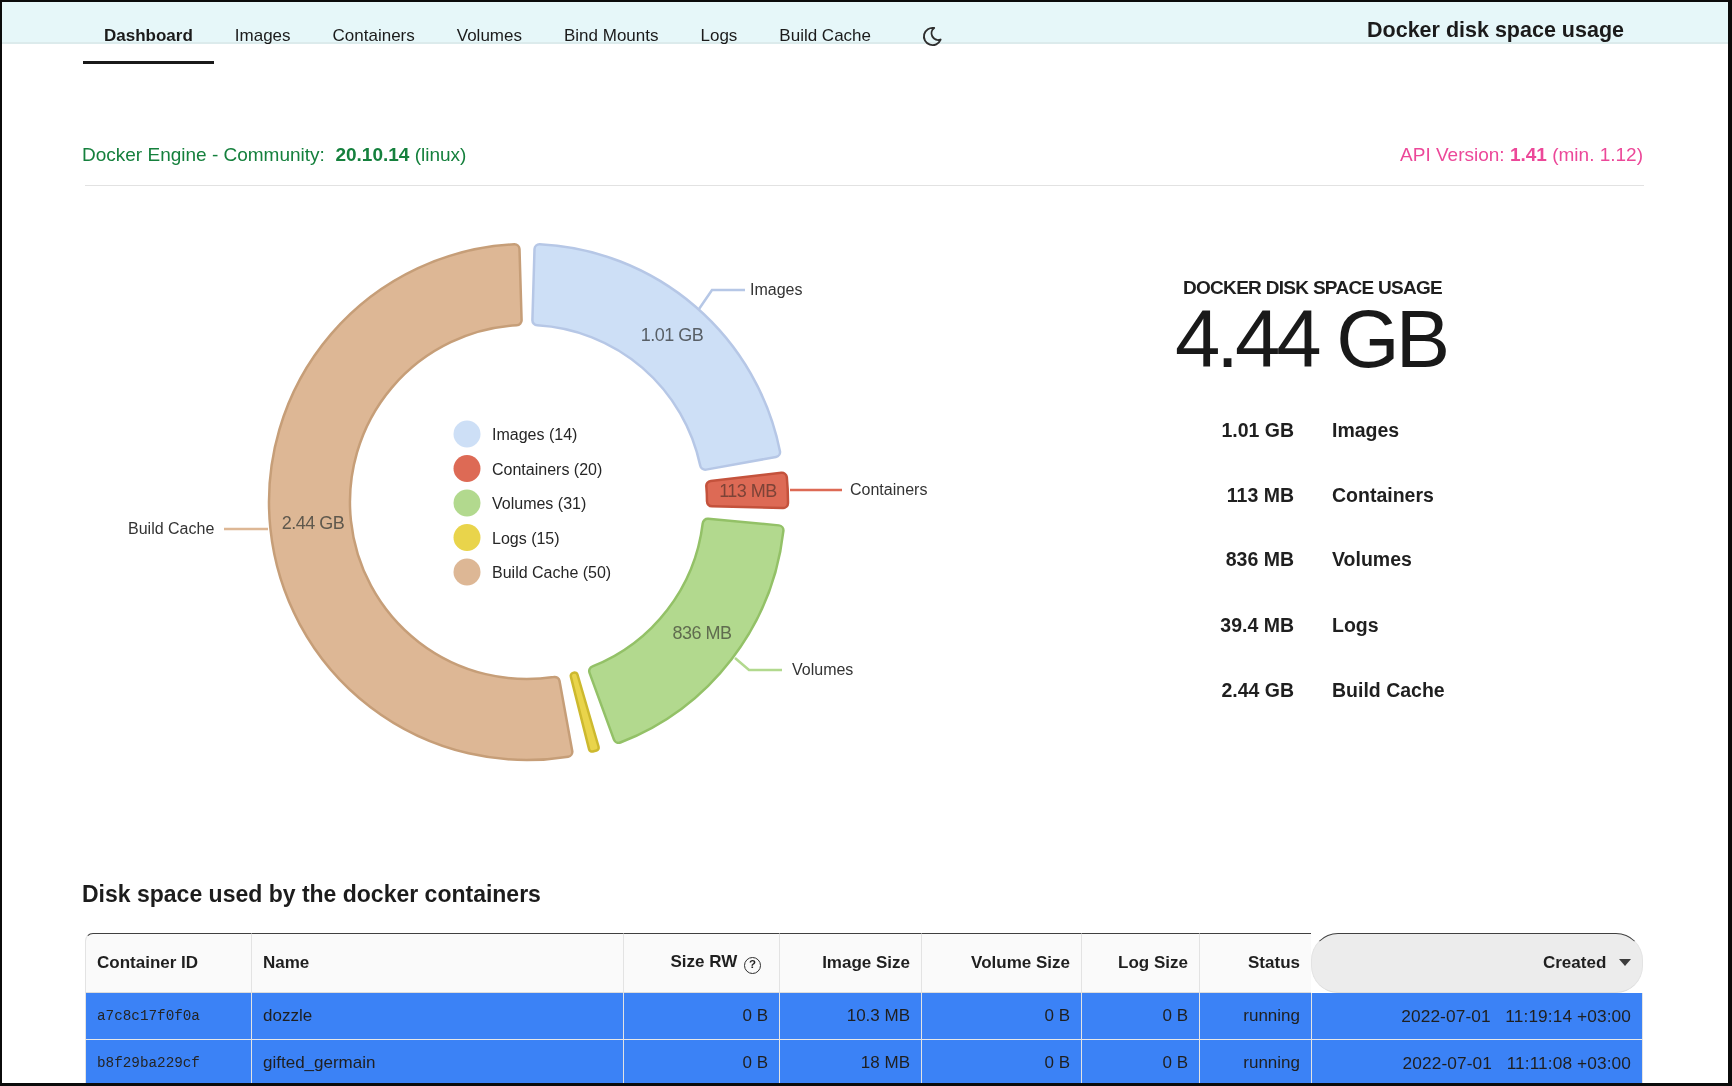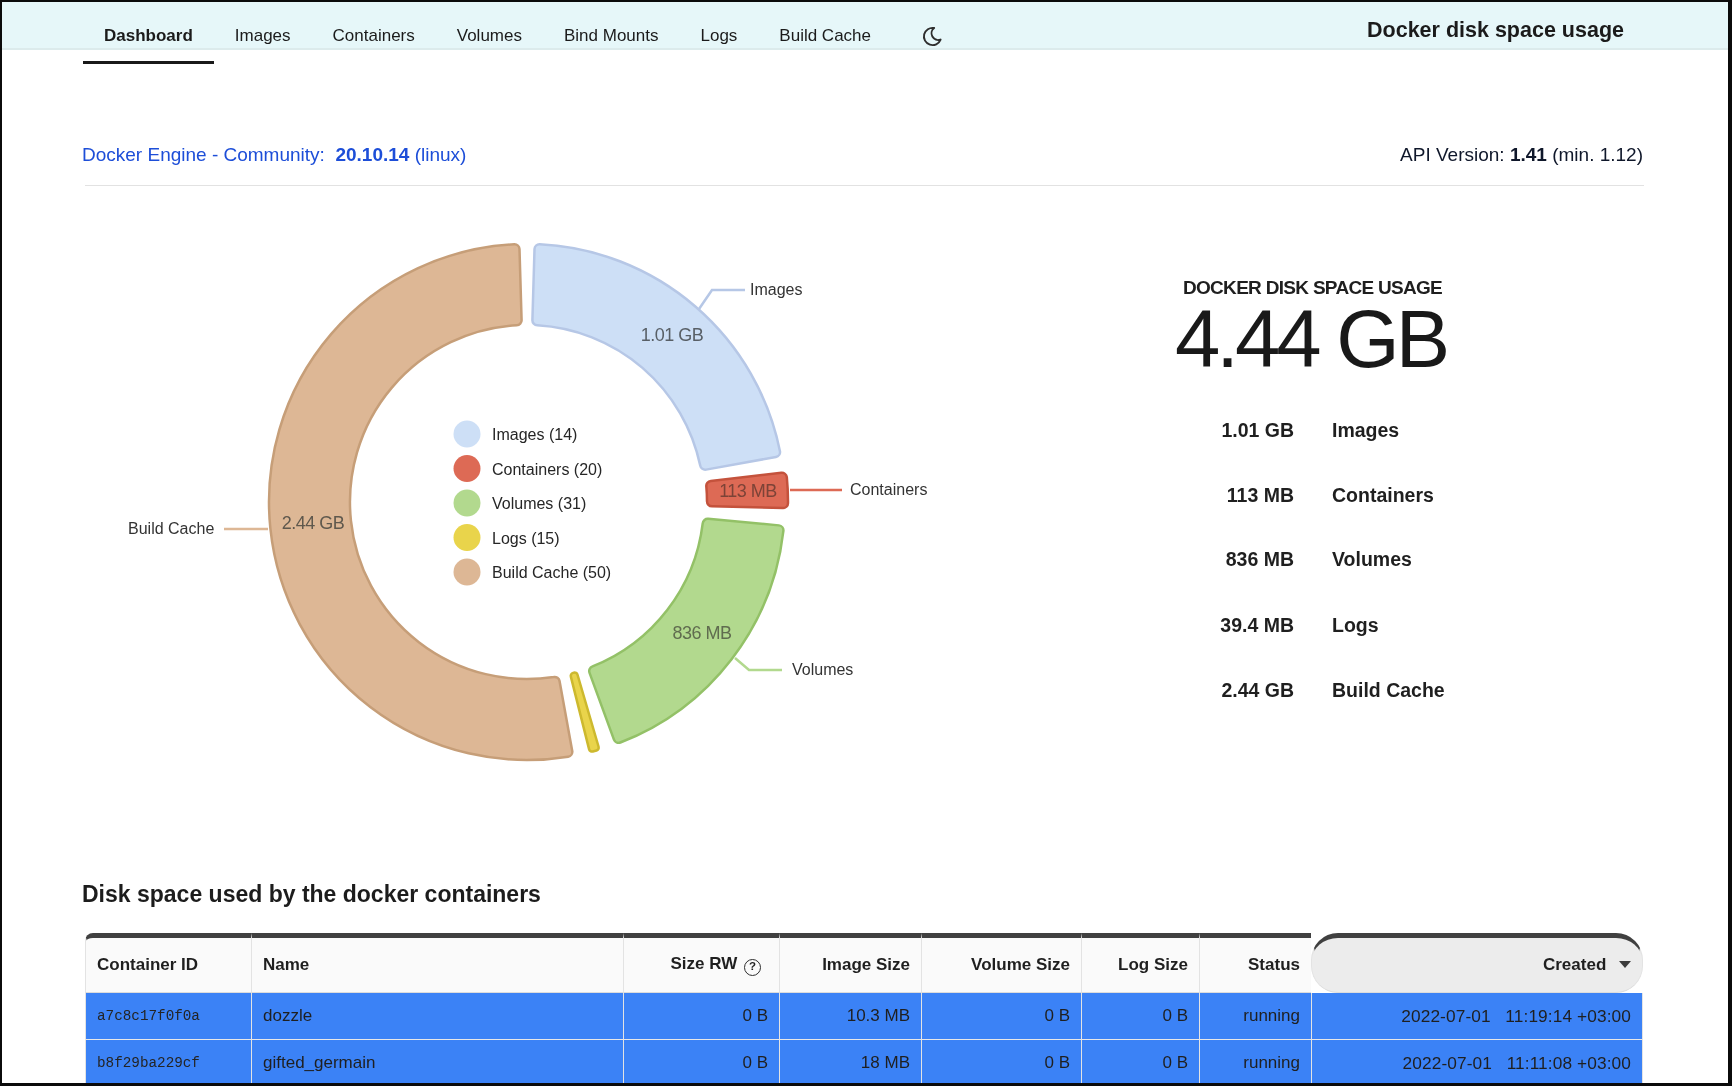"Dashboard" .nav { height: 48px -> 42px }
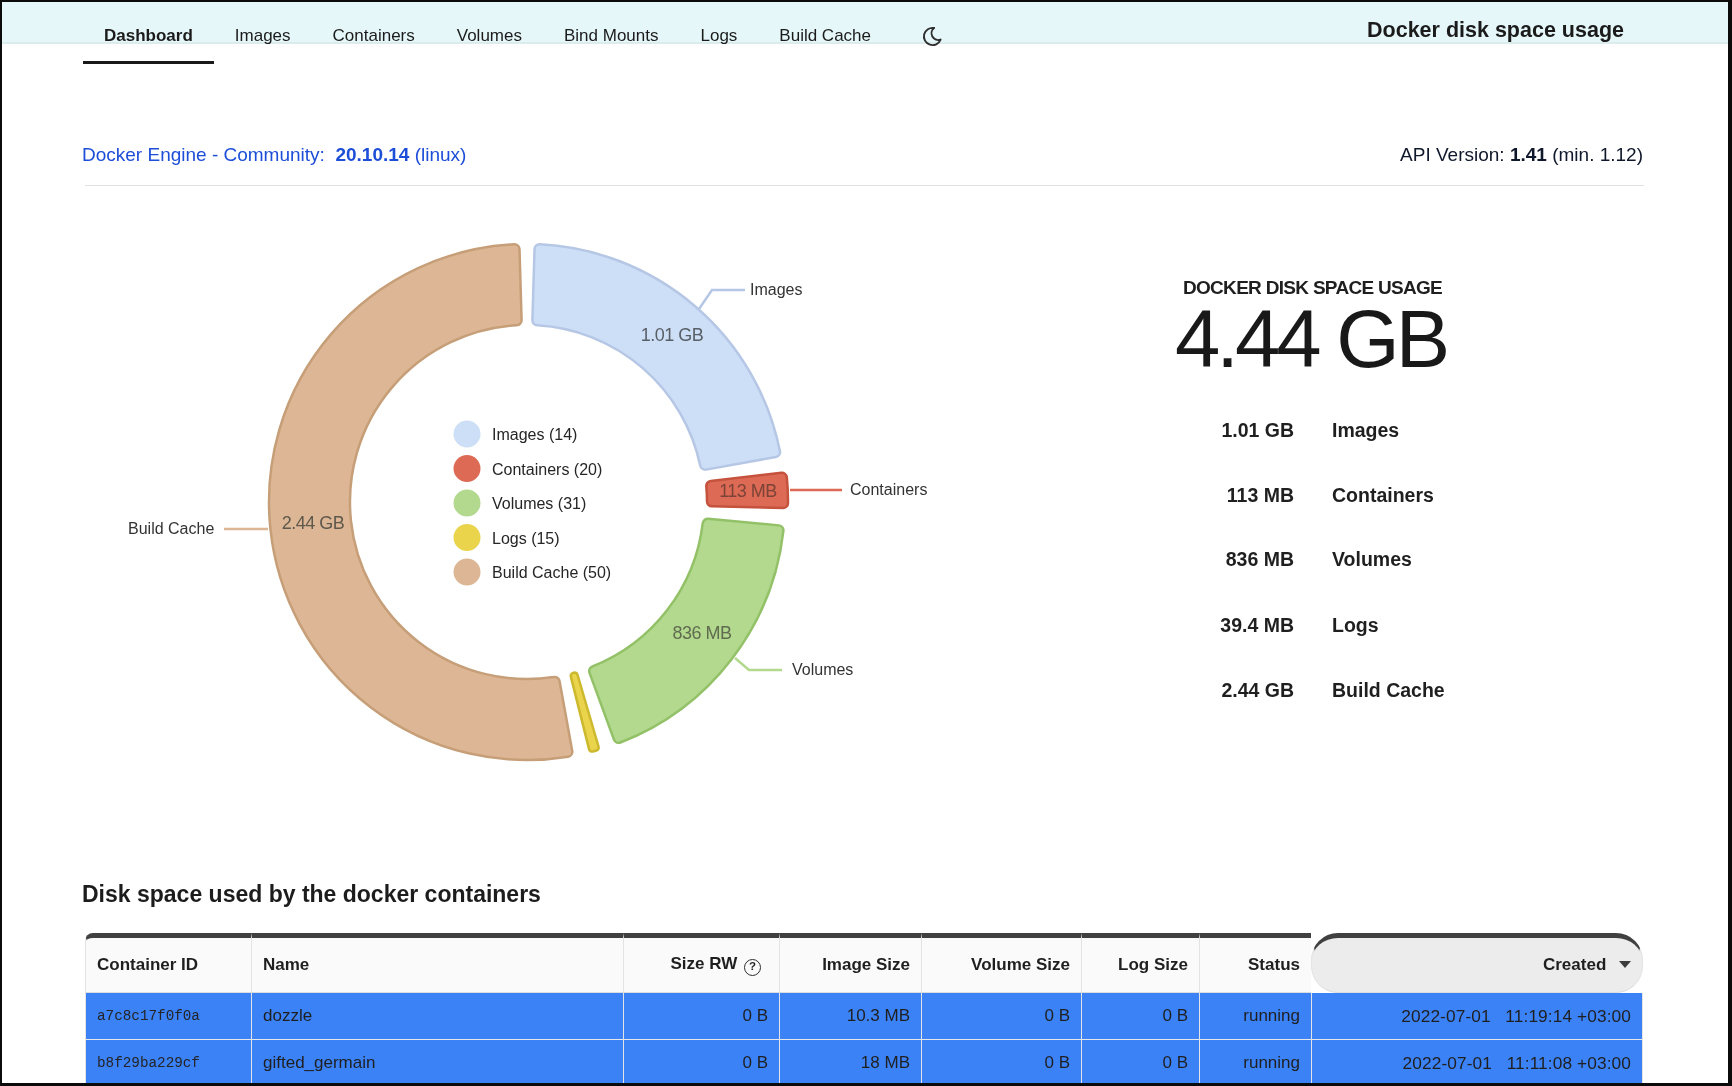"Docker Engine - Community: 20.10.14" .engine { color: #1d4ed8 -> #15803d }
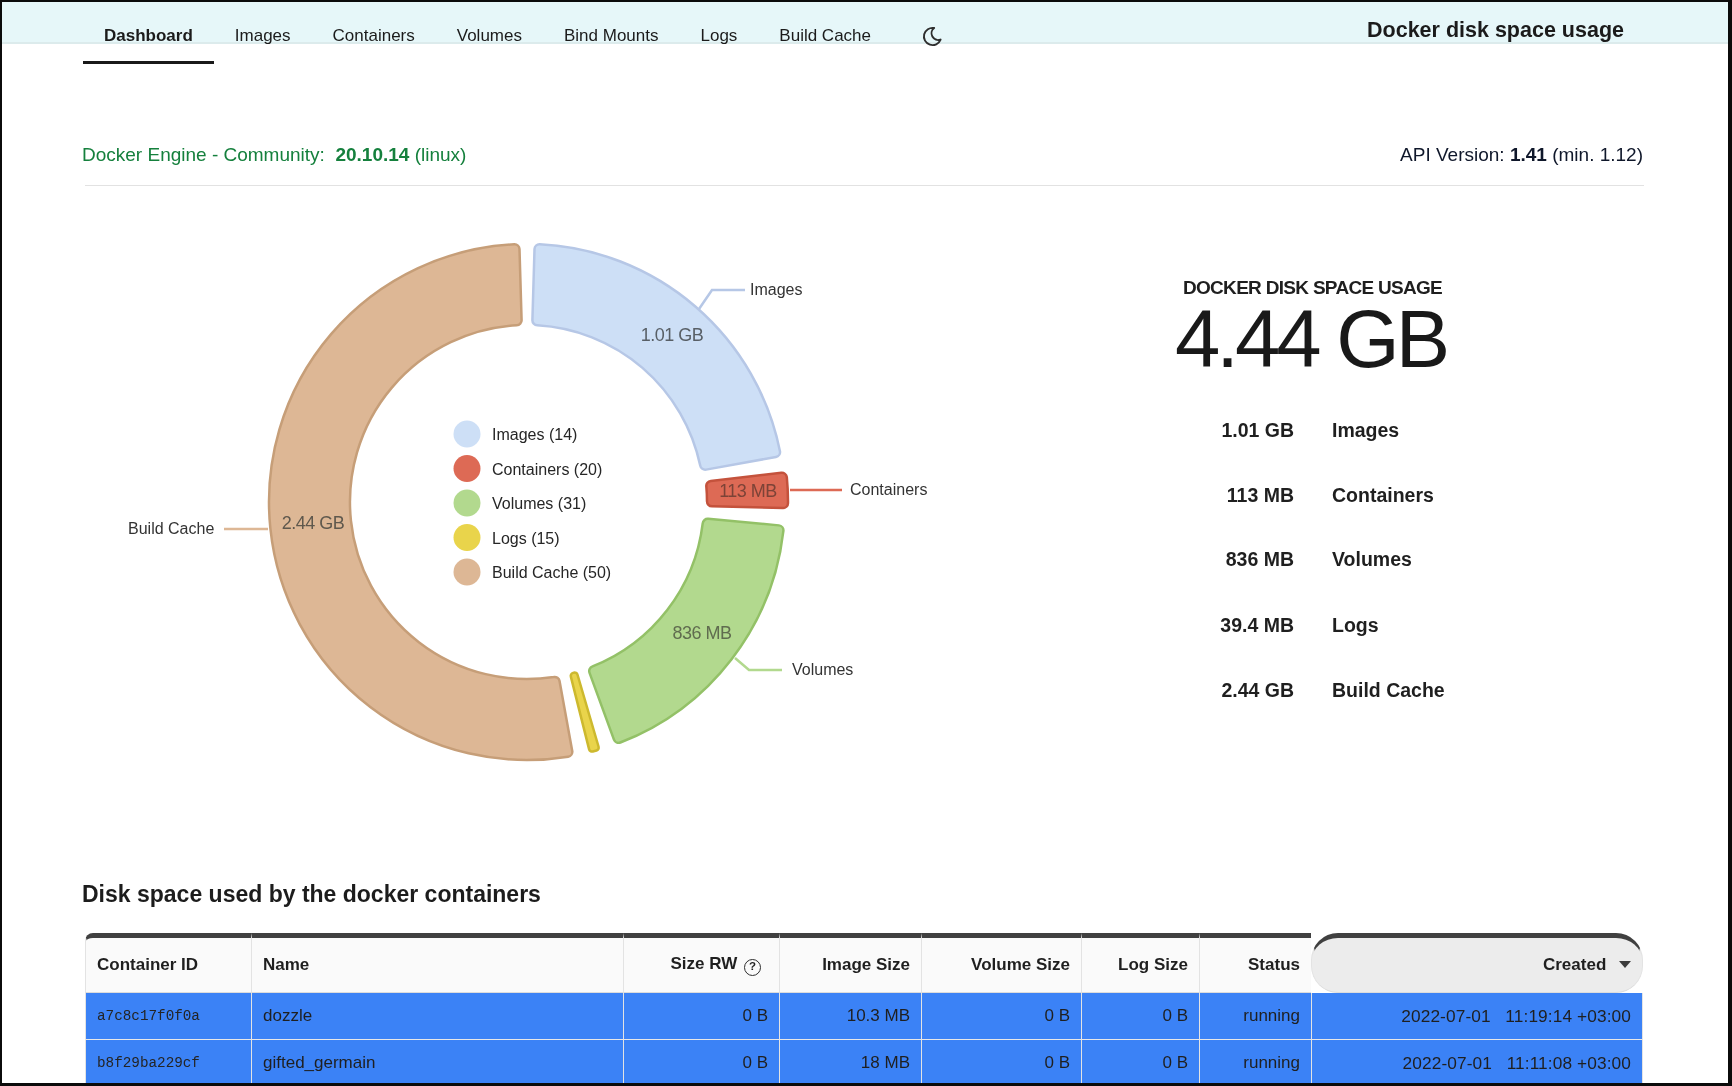"API Version: 1.41 (min. 1.12)" .apiver { color: #0f172a -> #ec4899 }
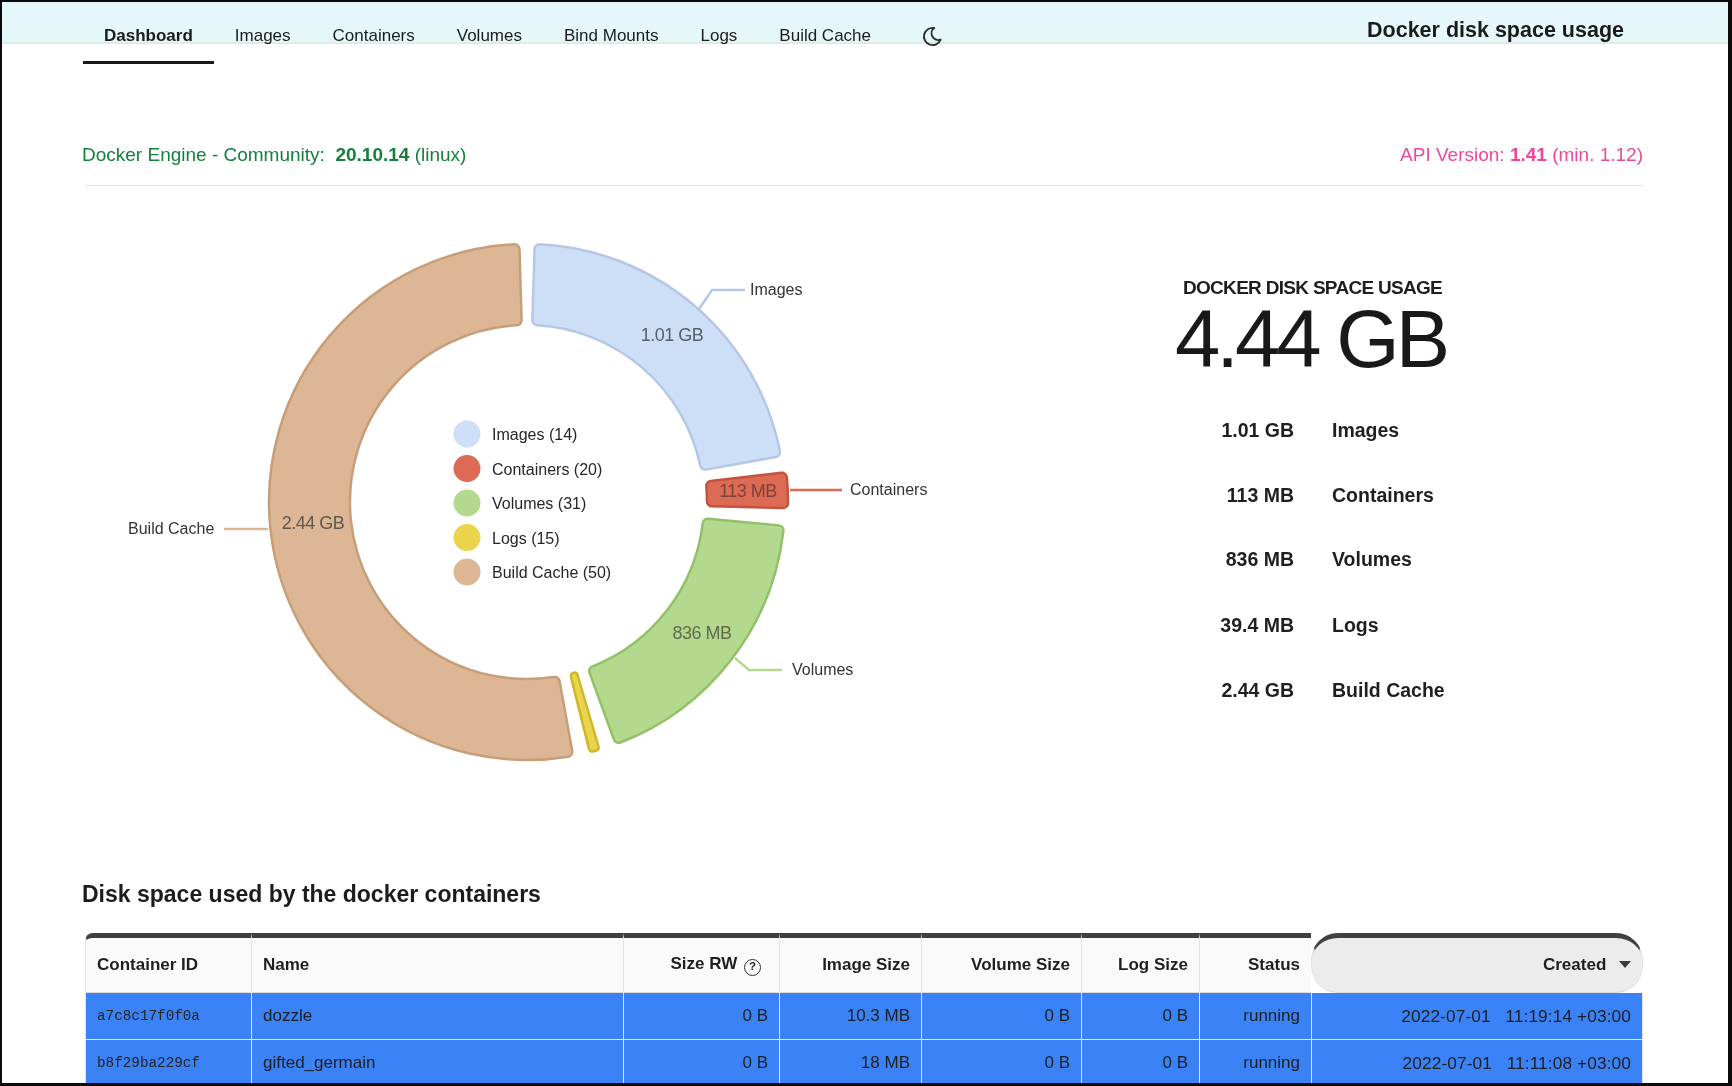"Container ID" .tbl th { border-top: 5px solid #404040 -> 1px solid #404040 }
